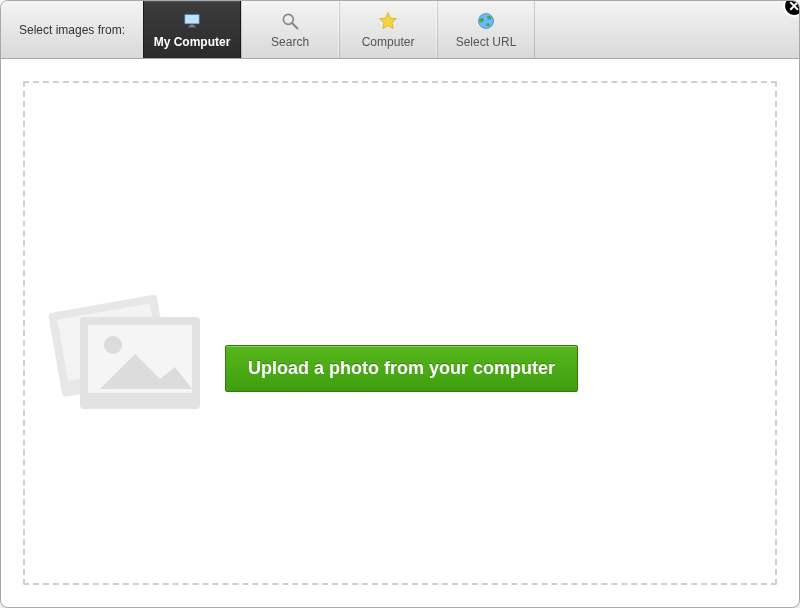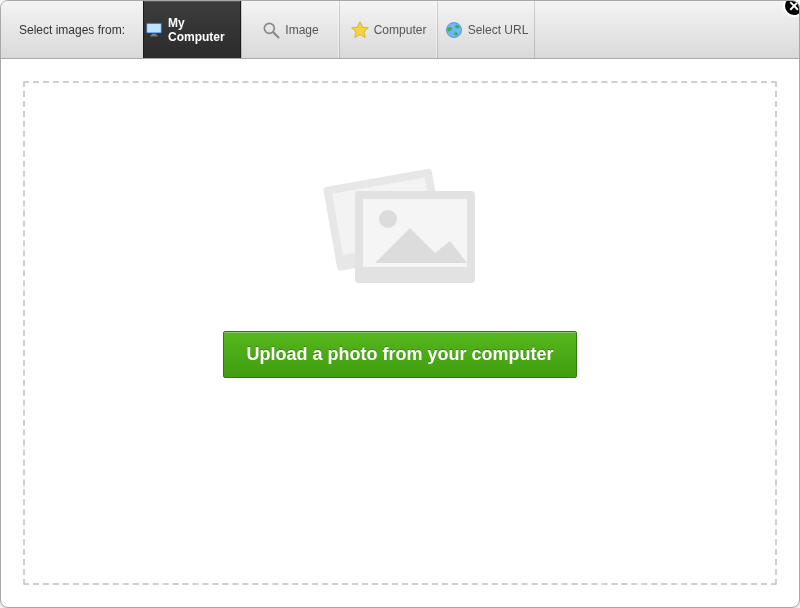"My Computer" .tab { flex-direction: row -> column }
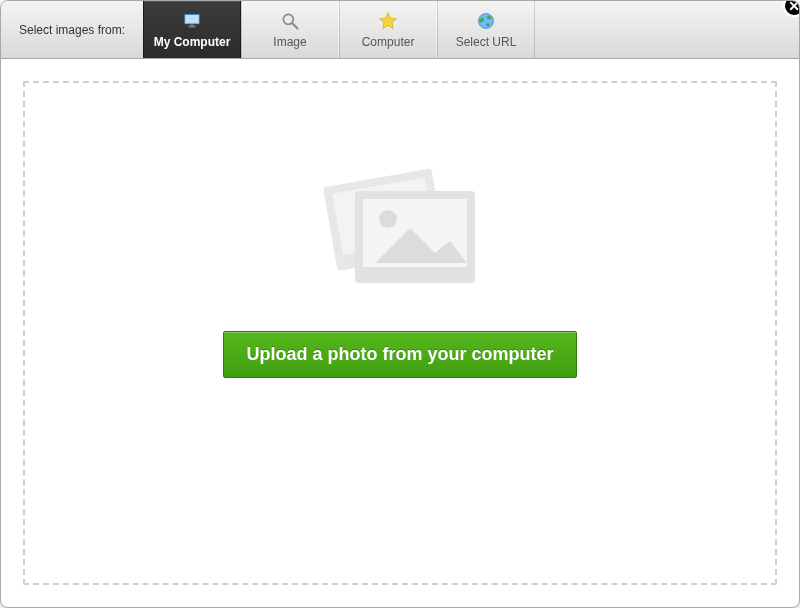"Image" span { text: Image -> Search }
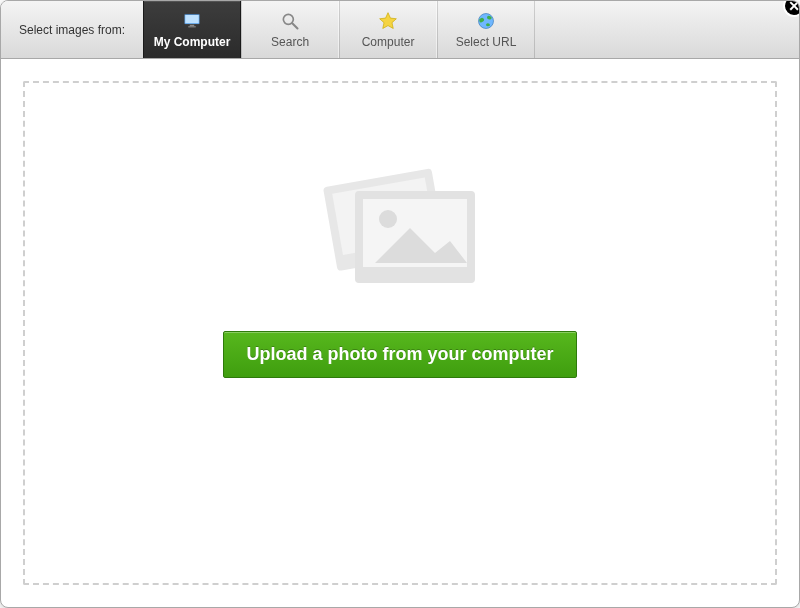"Upload a photo from your" .dropzone { flex-direction: column -> row }
